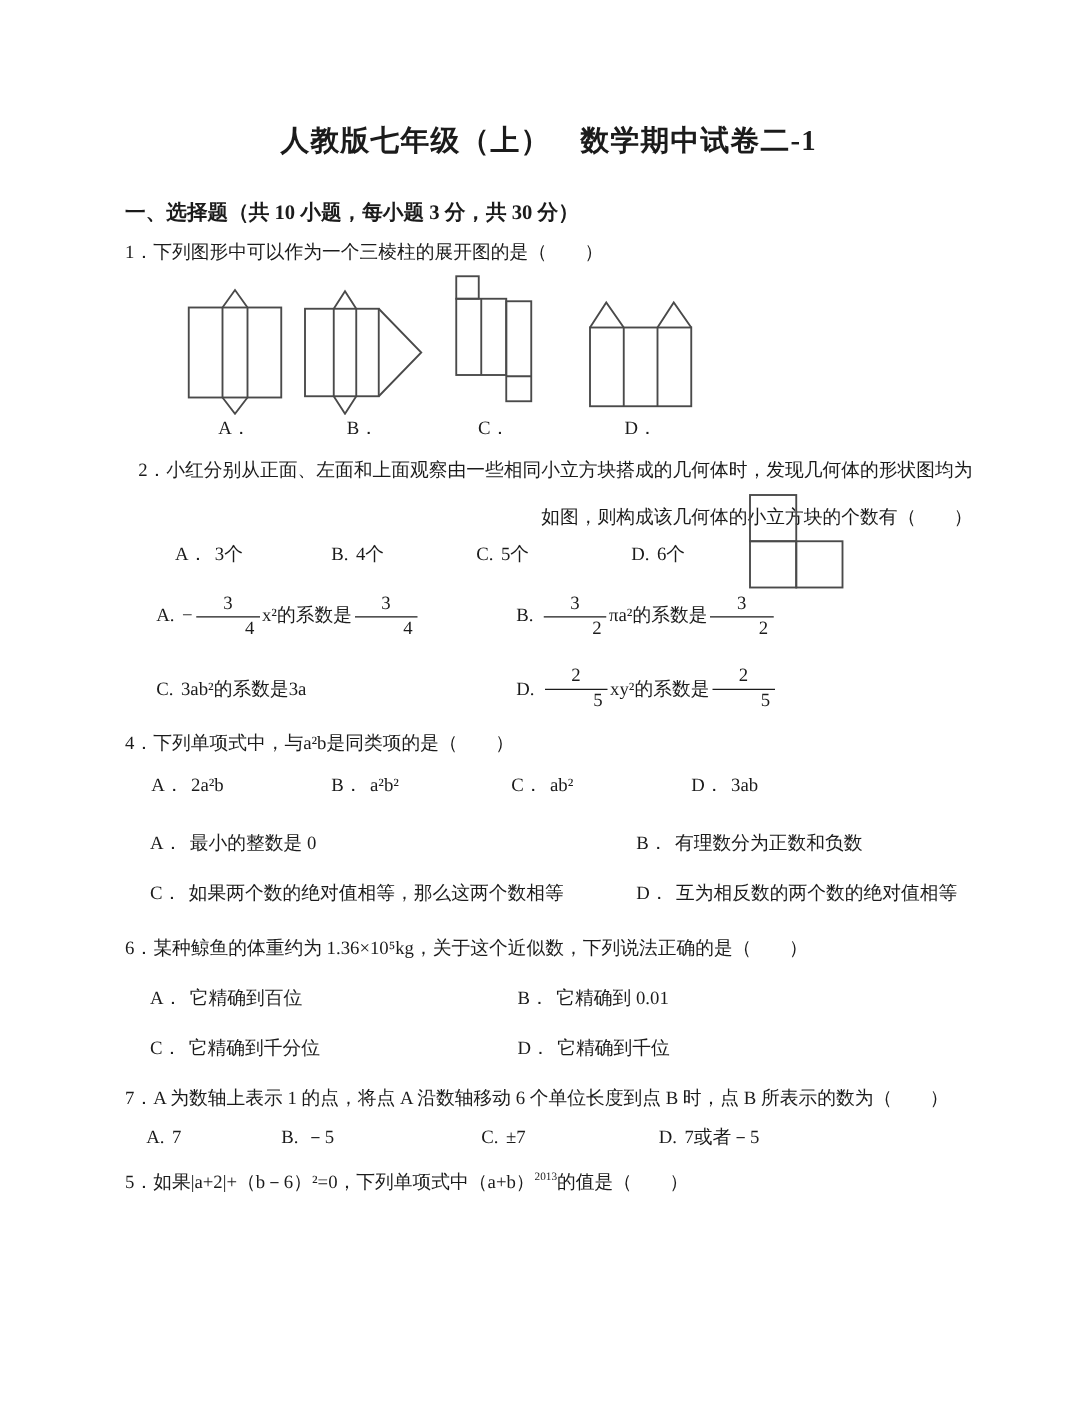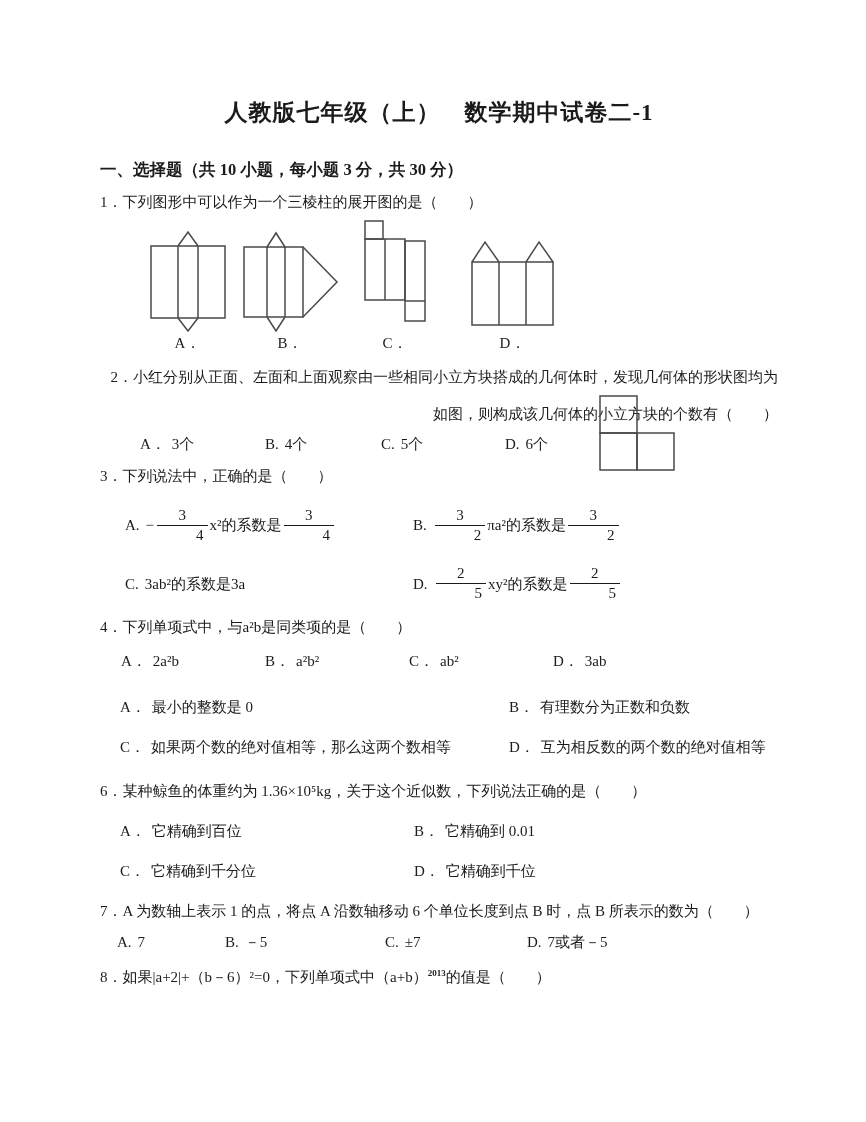"3．下列说法中，正确的是（ ）" div.stem { html: <div>3．下列说法中，正确的是（ ）</div> -> none }
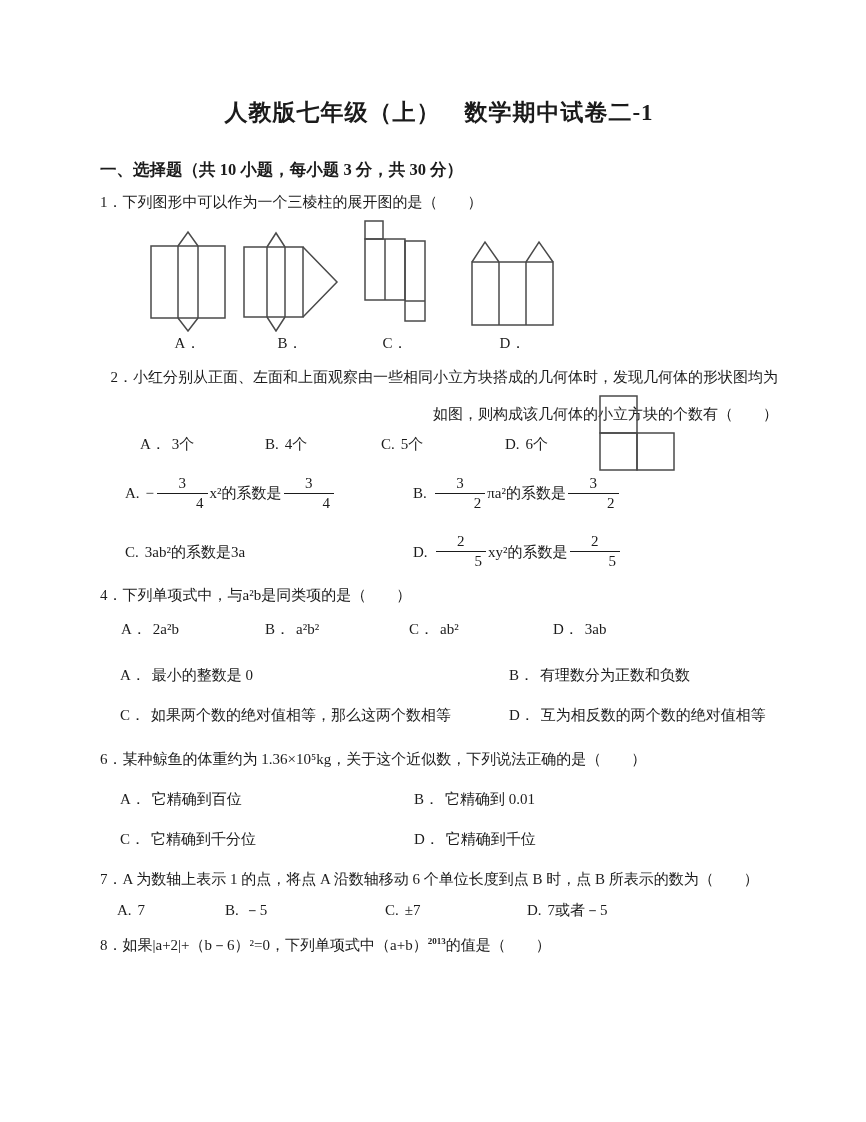"8．如果" span { text: 8 -> 5 }
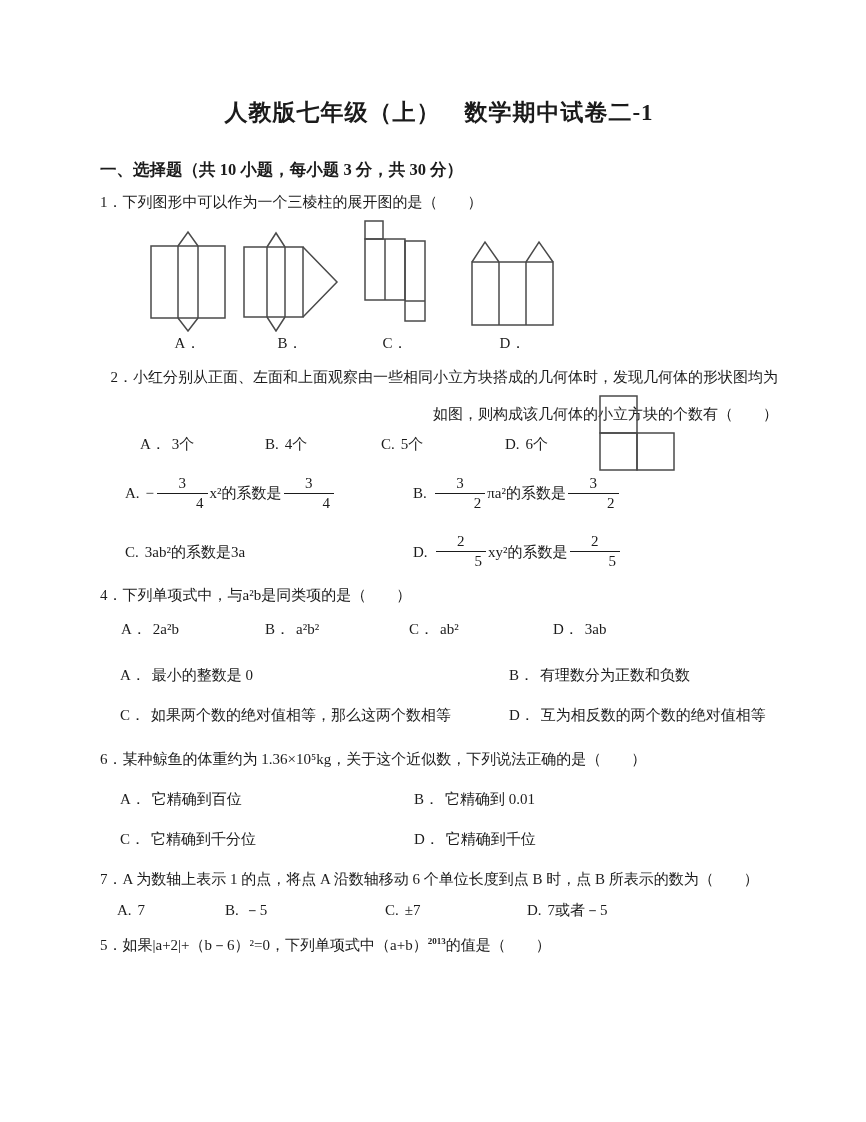"2013" sup.s { font-weight: 700 -> 400 }
